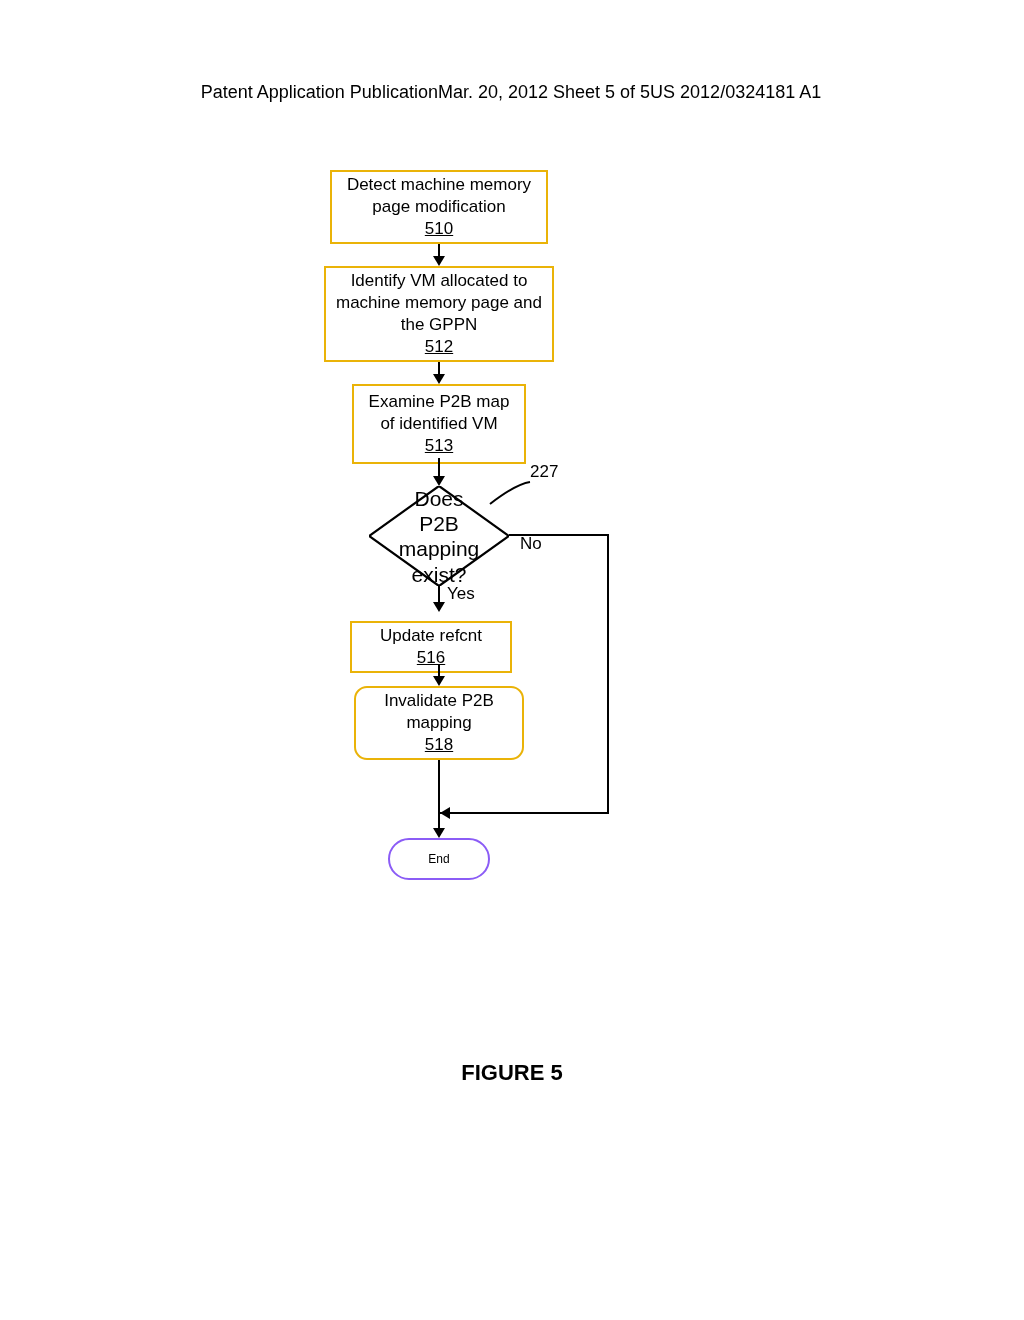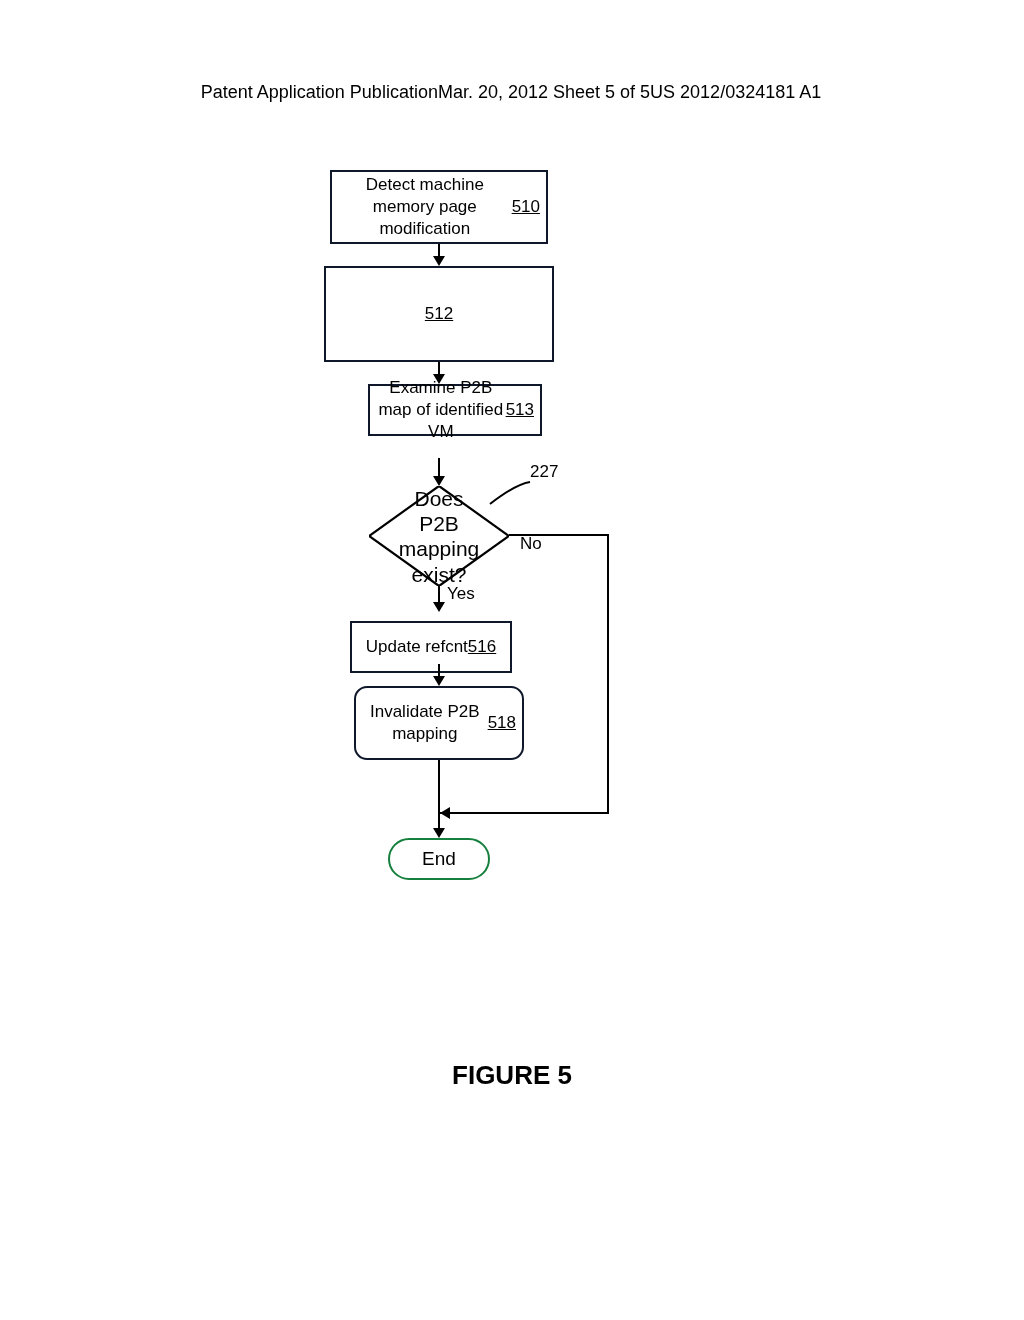"Detect machine memory page modification" .box { border: 2px solid #0f172a -> 2px solid #eab308; flex-direction: none -> column }
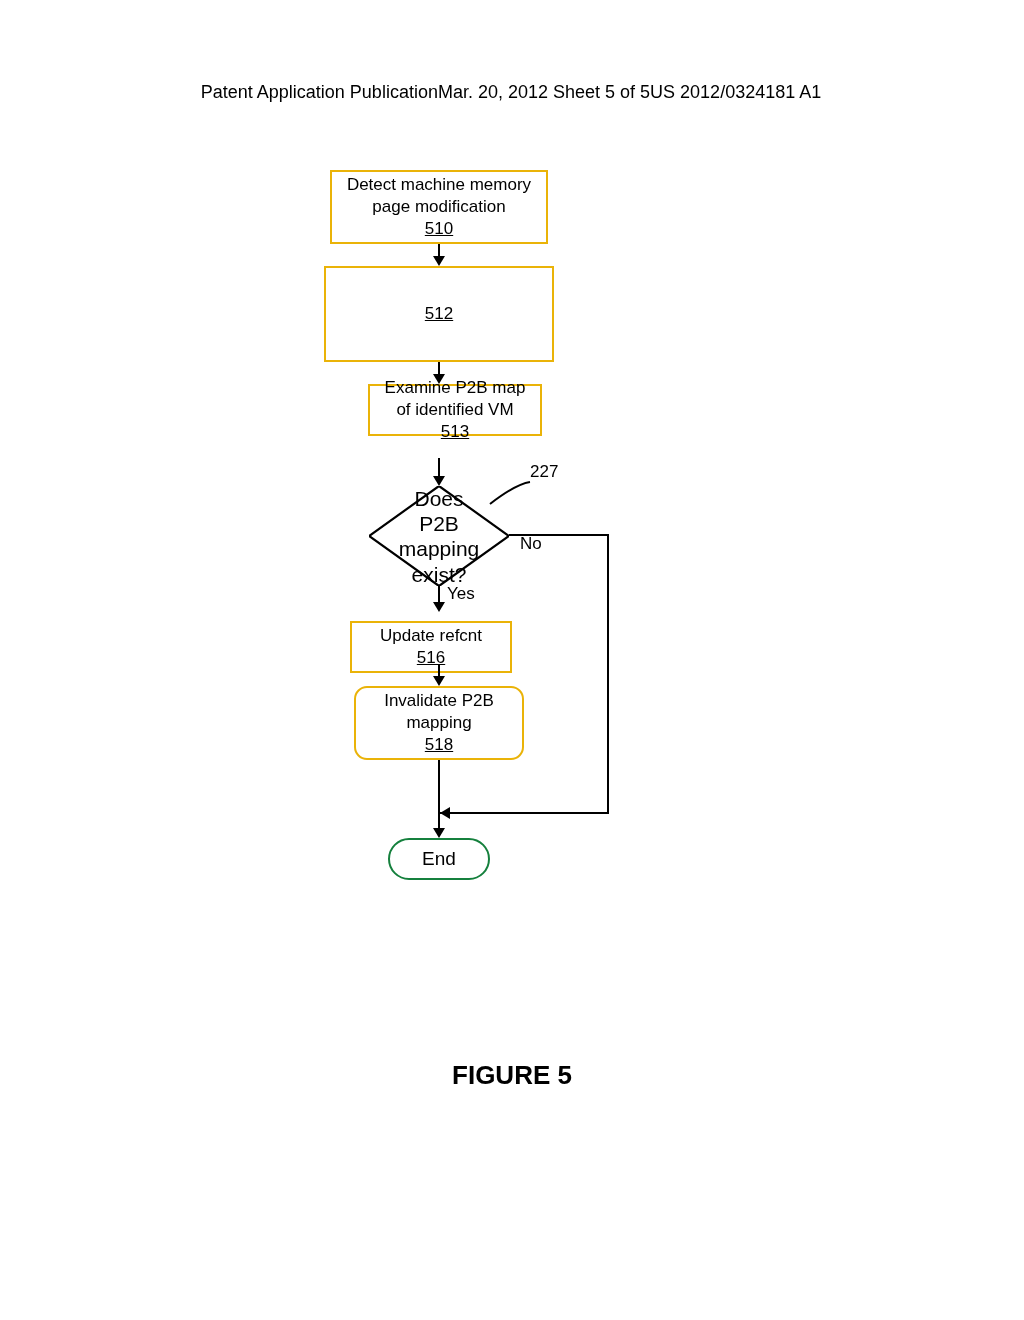"Identify VM allocated to machine" div { html: none -> <div>Identify VM allocated to machine memory page and the GPPN</div> }
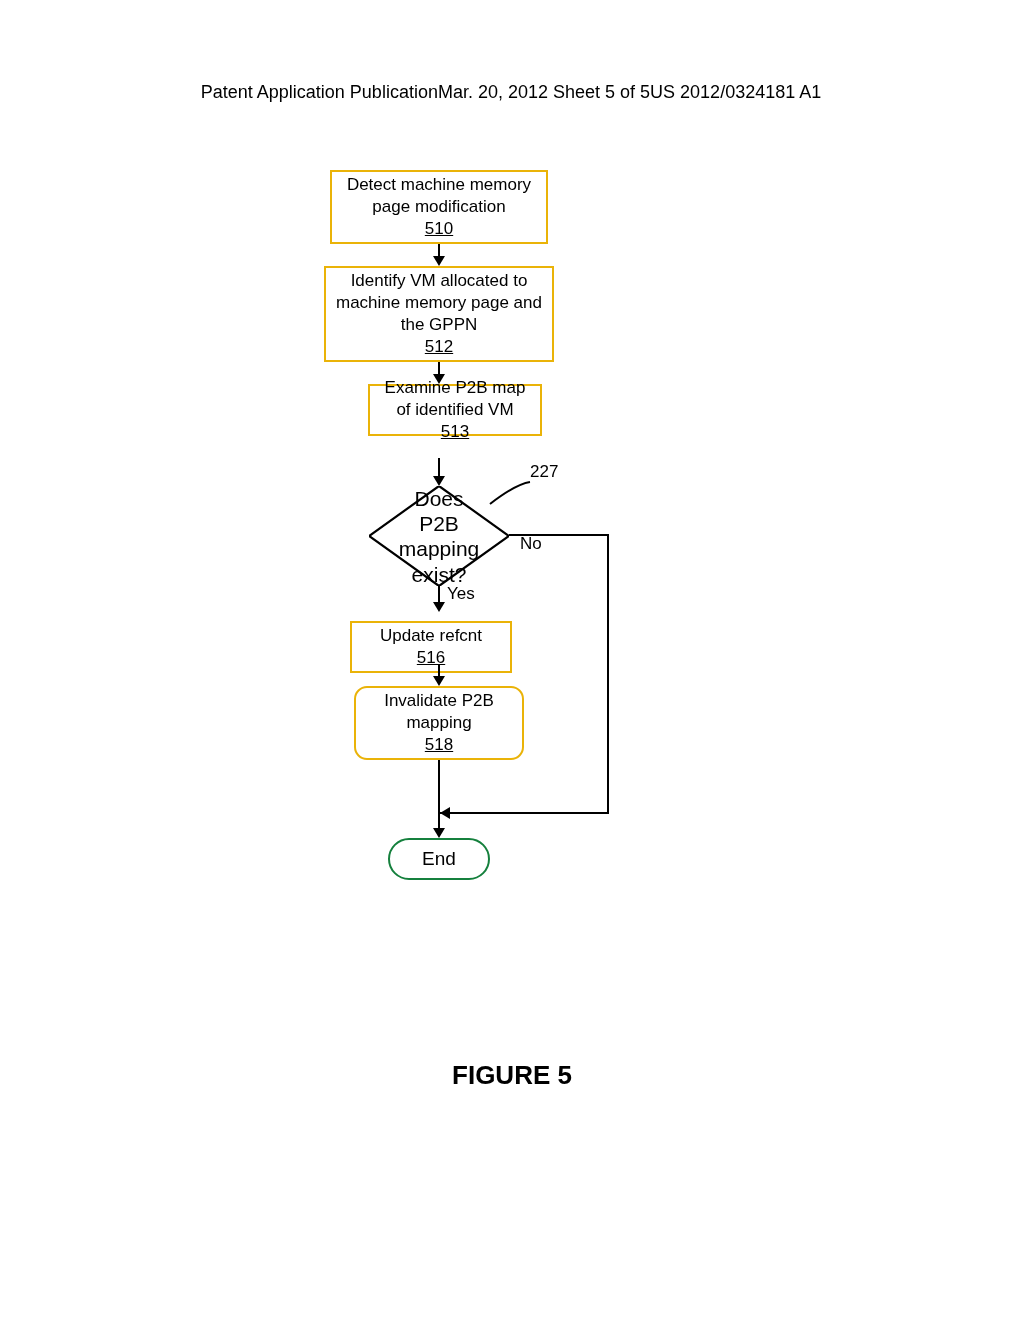"Examine P2B map of identified" div.box { height: 52px -> 80px; margin-left: 16px -> none }
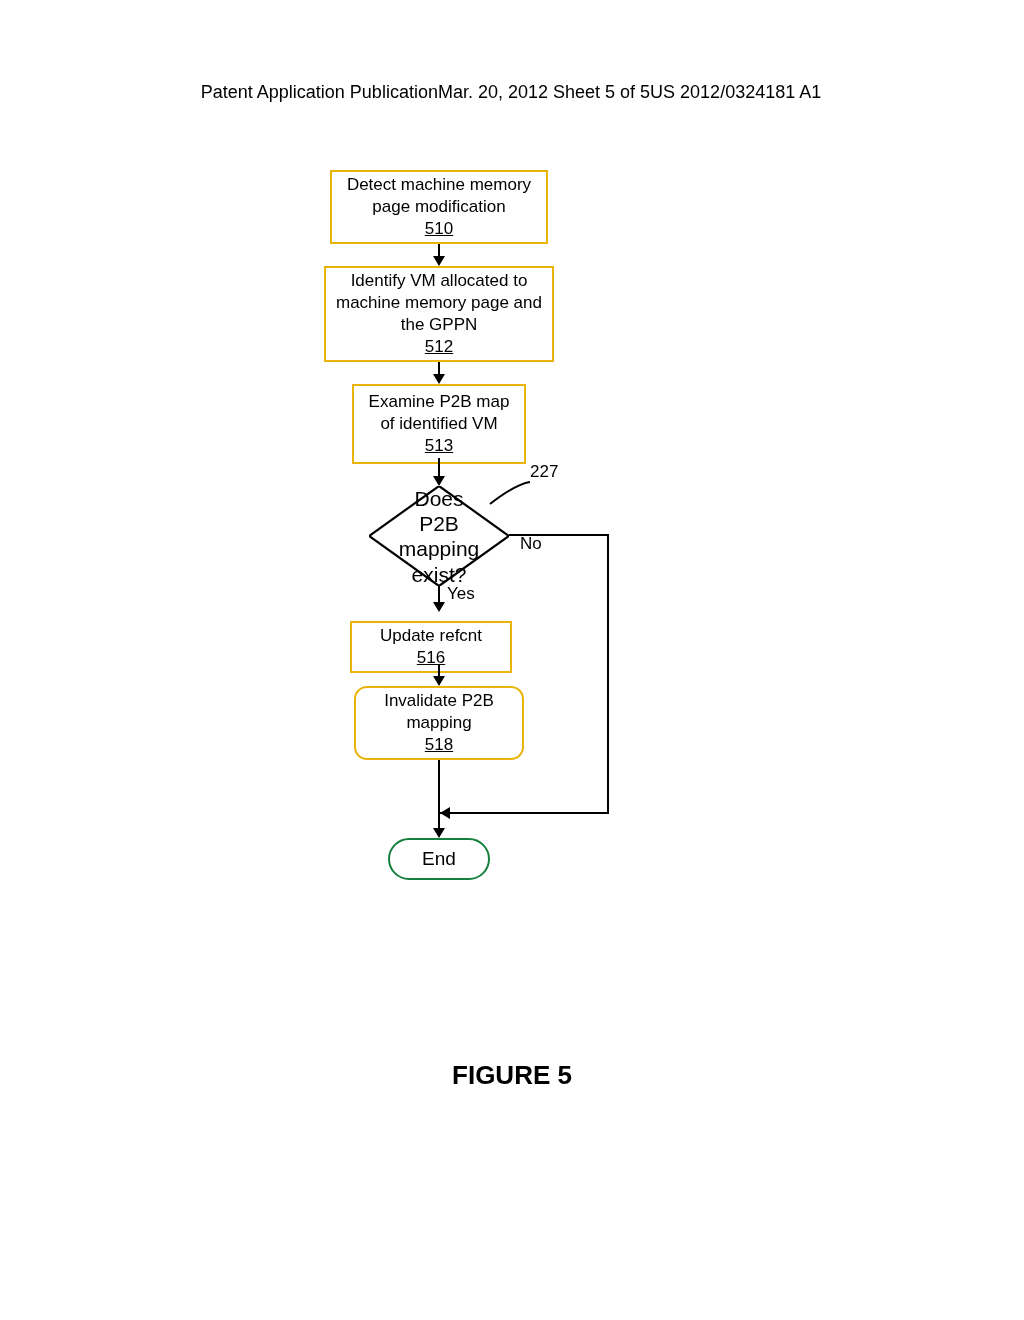"End" .terminal { border: 2px solid #15803d -> 2px solid #8b5cf6; font-size: 19px -> 12px }
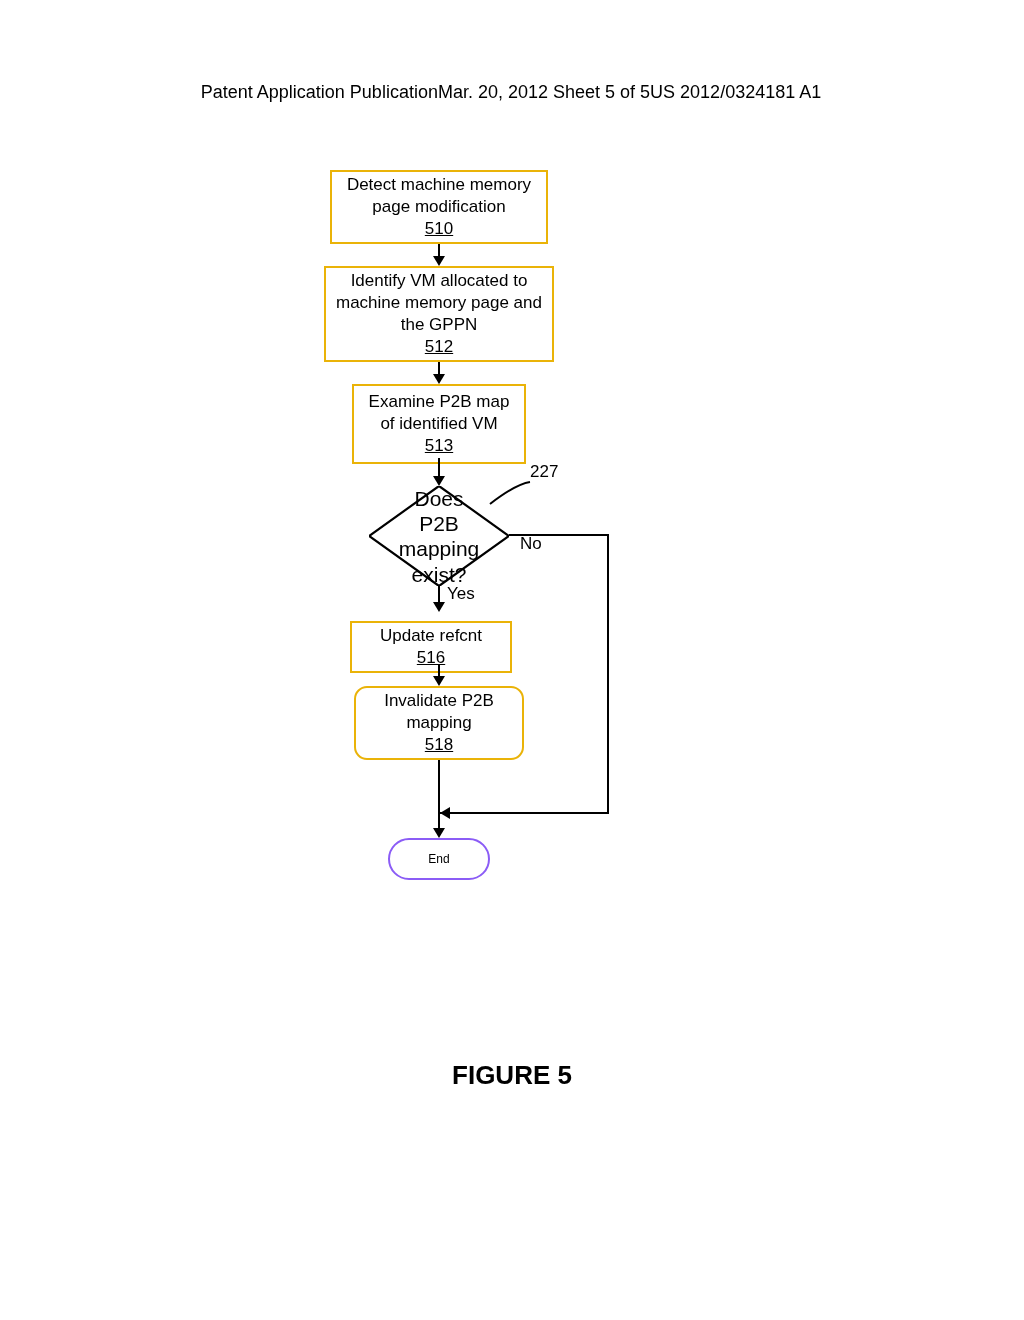"FIGURE 5" .figure-label { font-size: 26px -> 22px }
